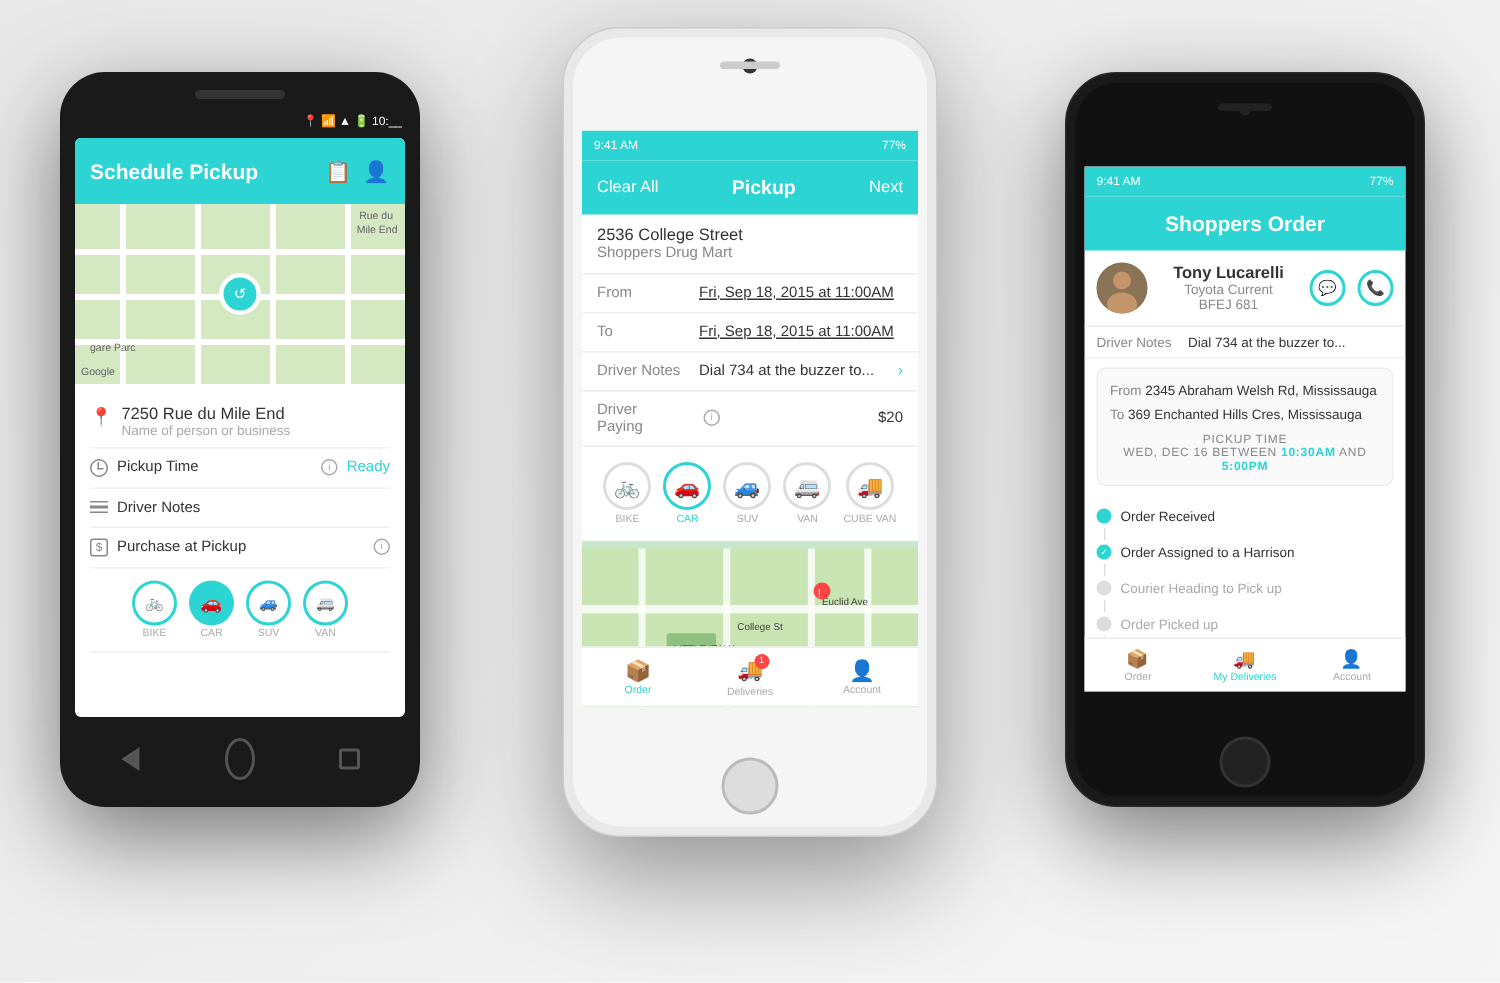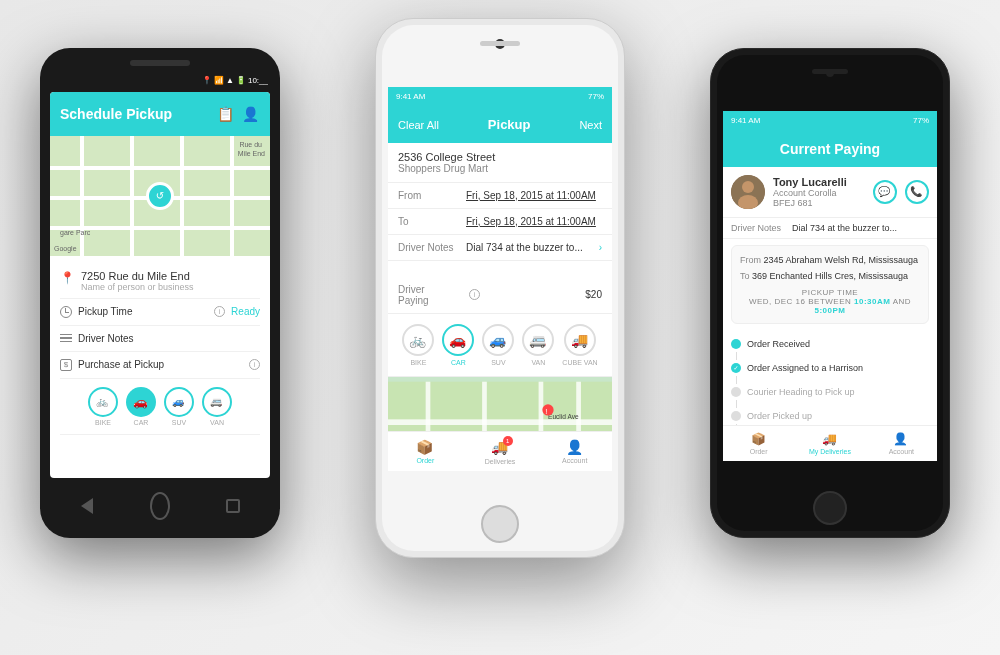"Current Paying" span.right-header-title { text: Current Paying -> Shoppers Order }
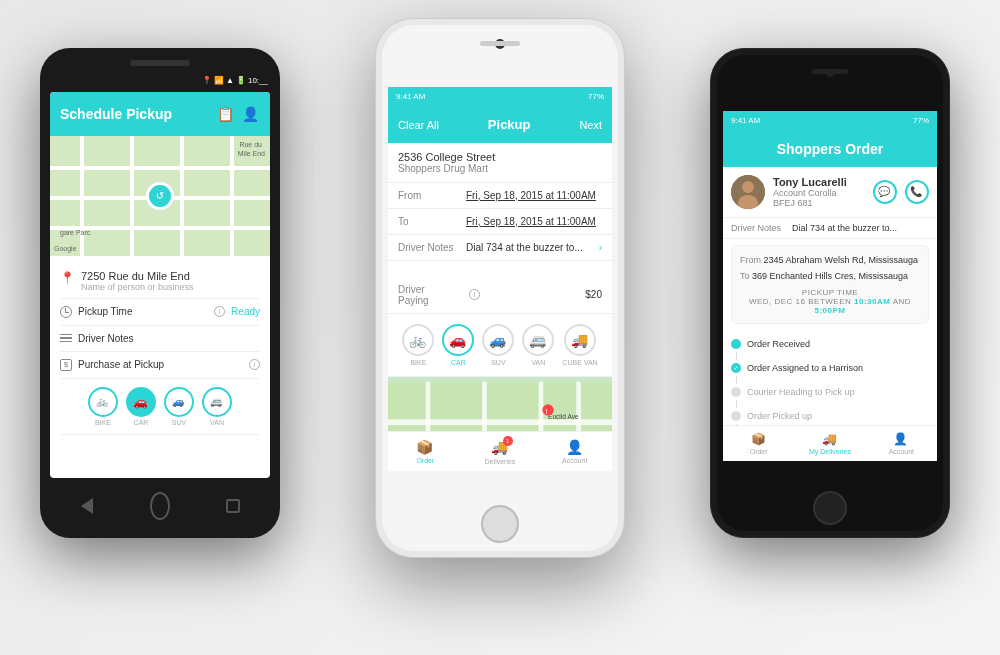"Tony Lucarelli" .driver-row { text-align: none -> center }
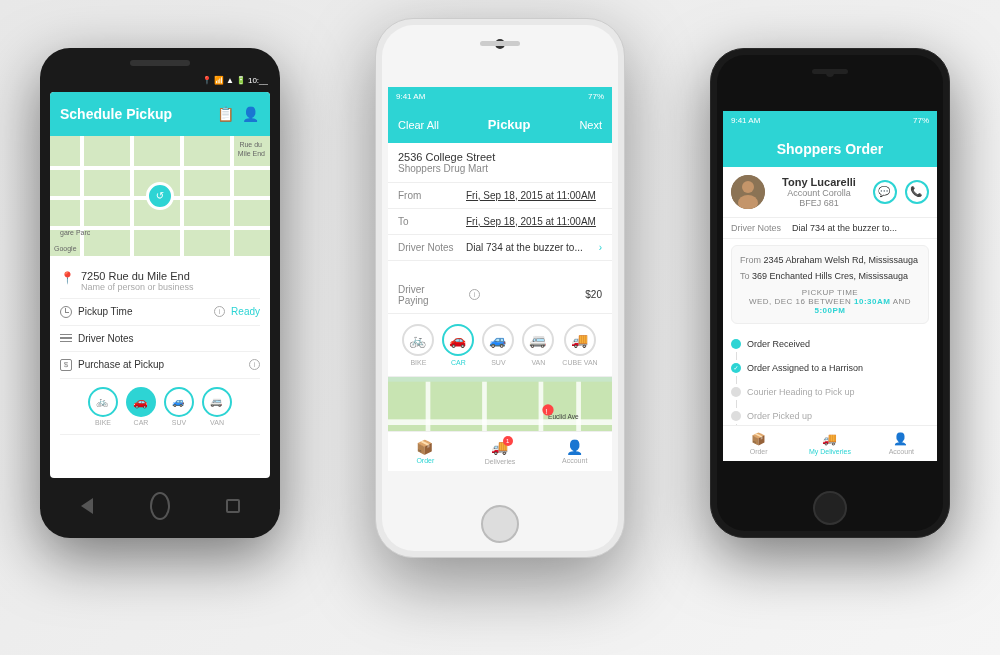"Account Corolla" div.driver-car { text: Account Corolla -> Toyota Current }
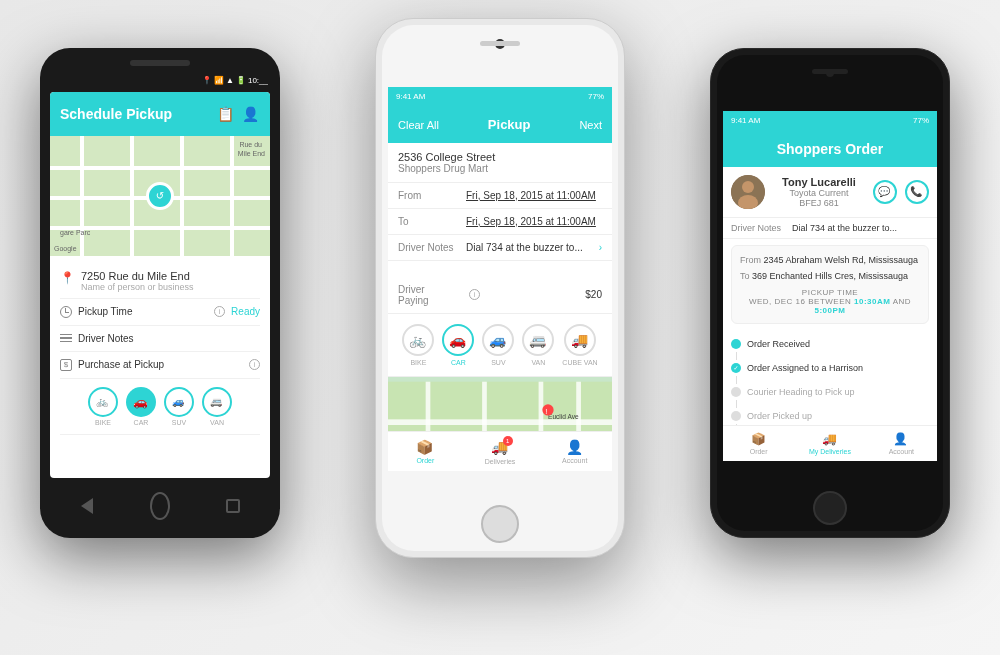"Driver Paying" .driver-paying-row { margin-top: 16px -> none }
